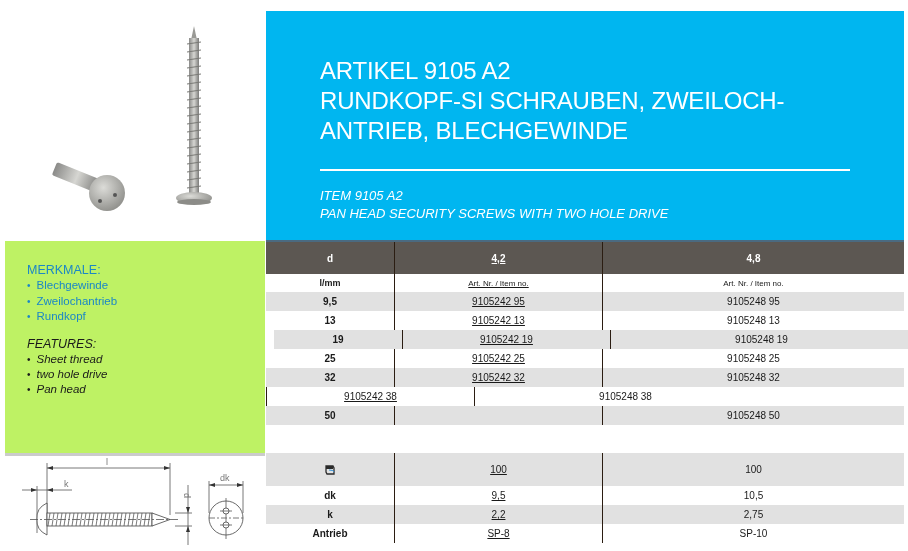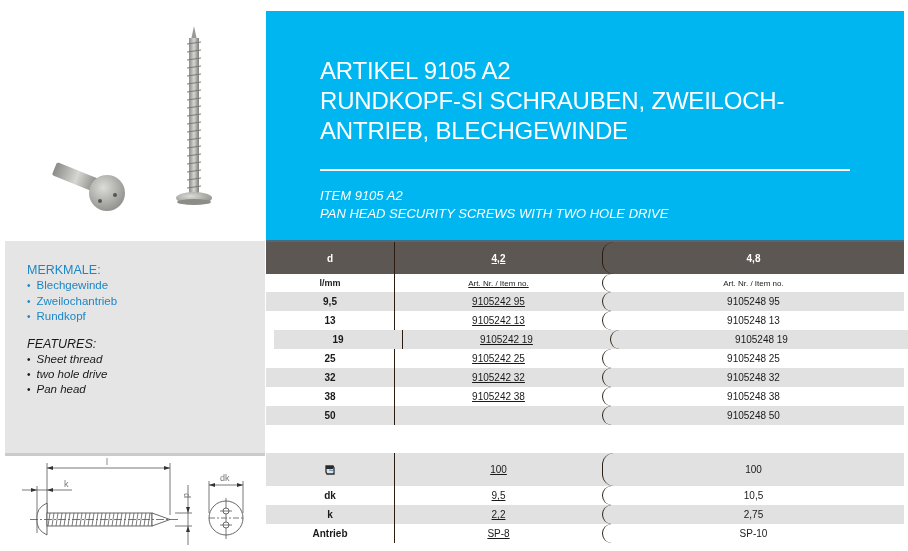"4,8" .row .c2 { border-radius: 12px -> none }
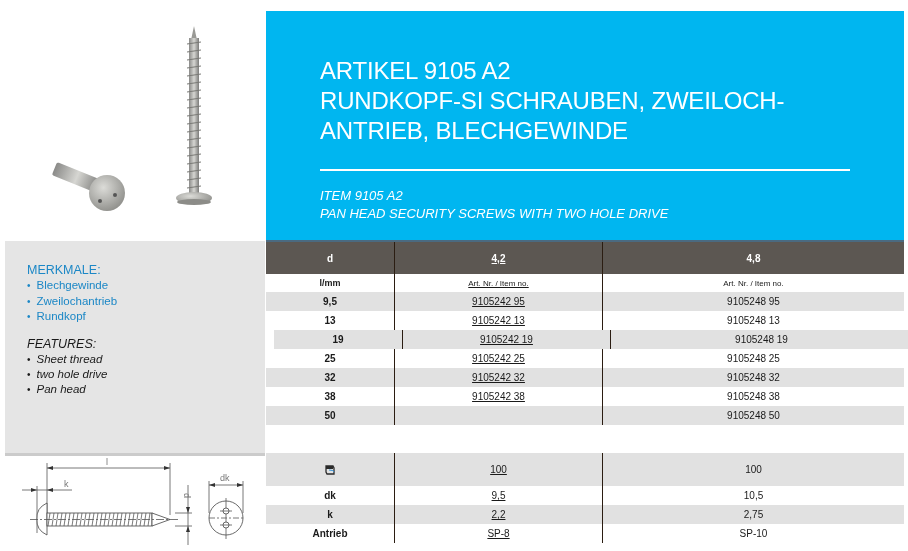"MERKMALE:" .features { background: #e5e5e5 -> #bef264 }
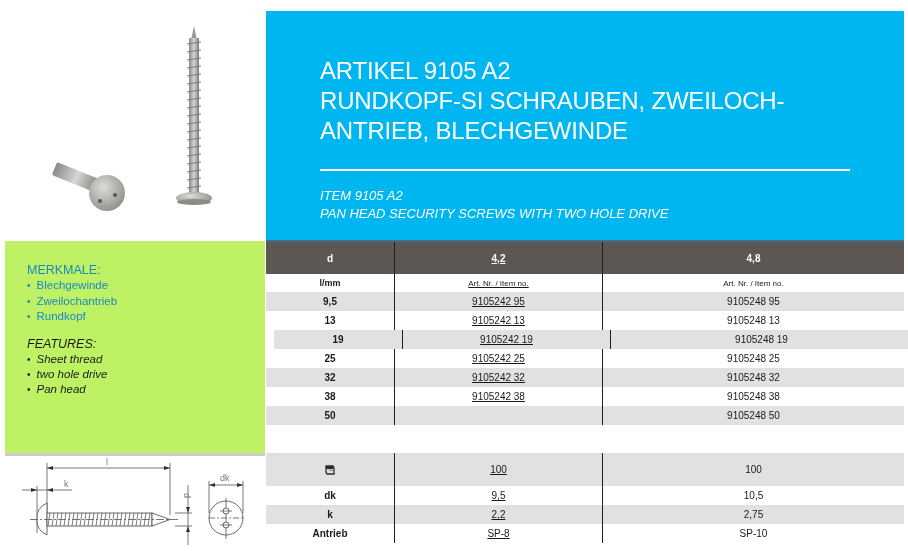"38" div.c0 { html: <div>38</div> -> none }
